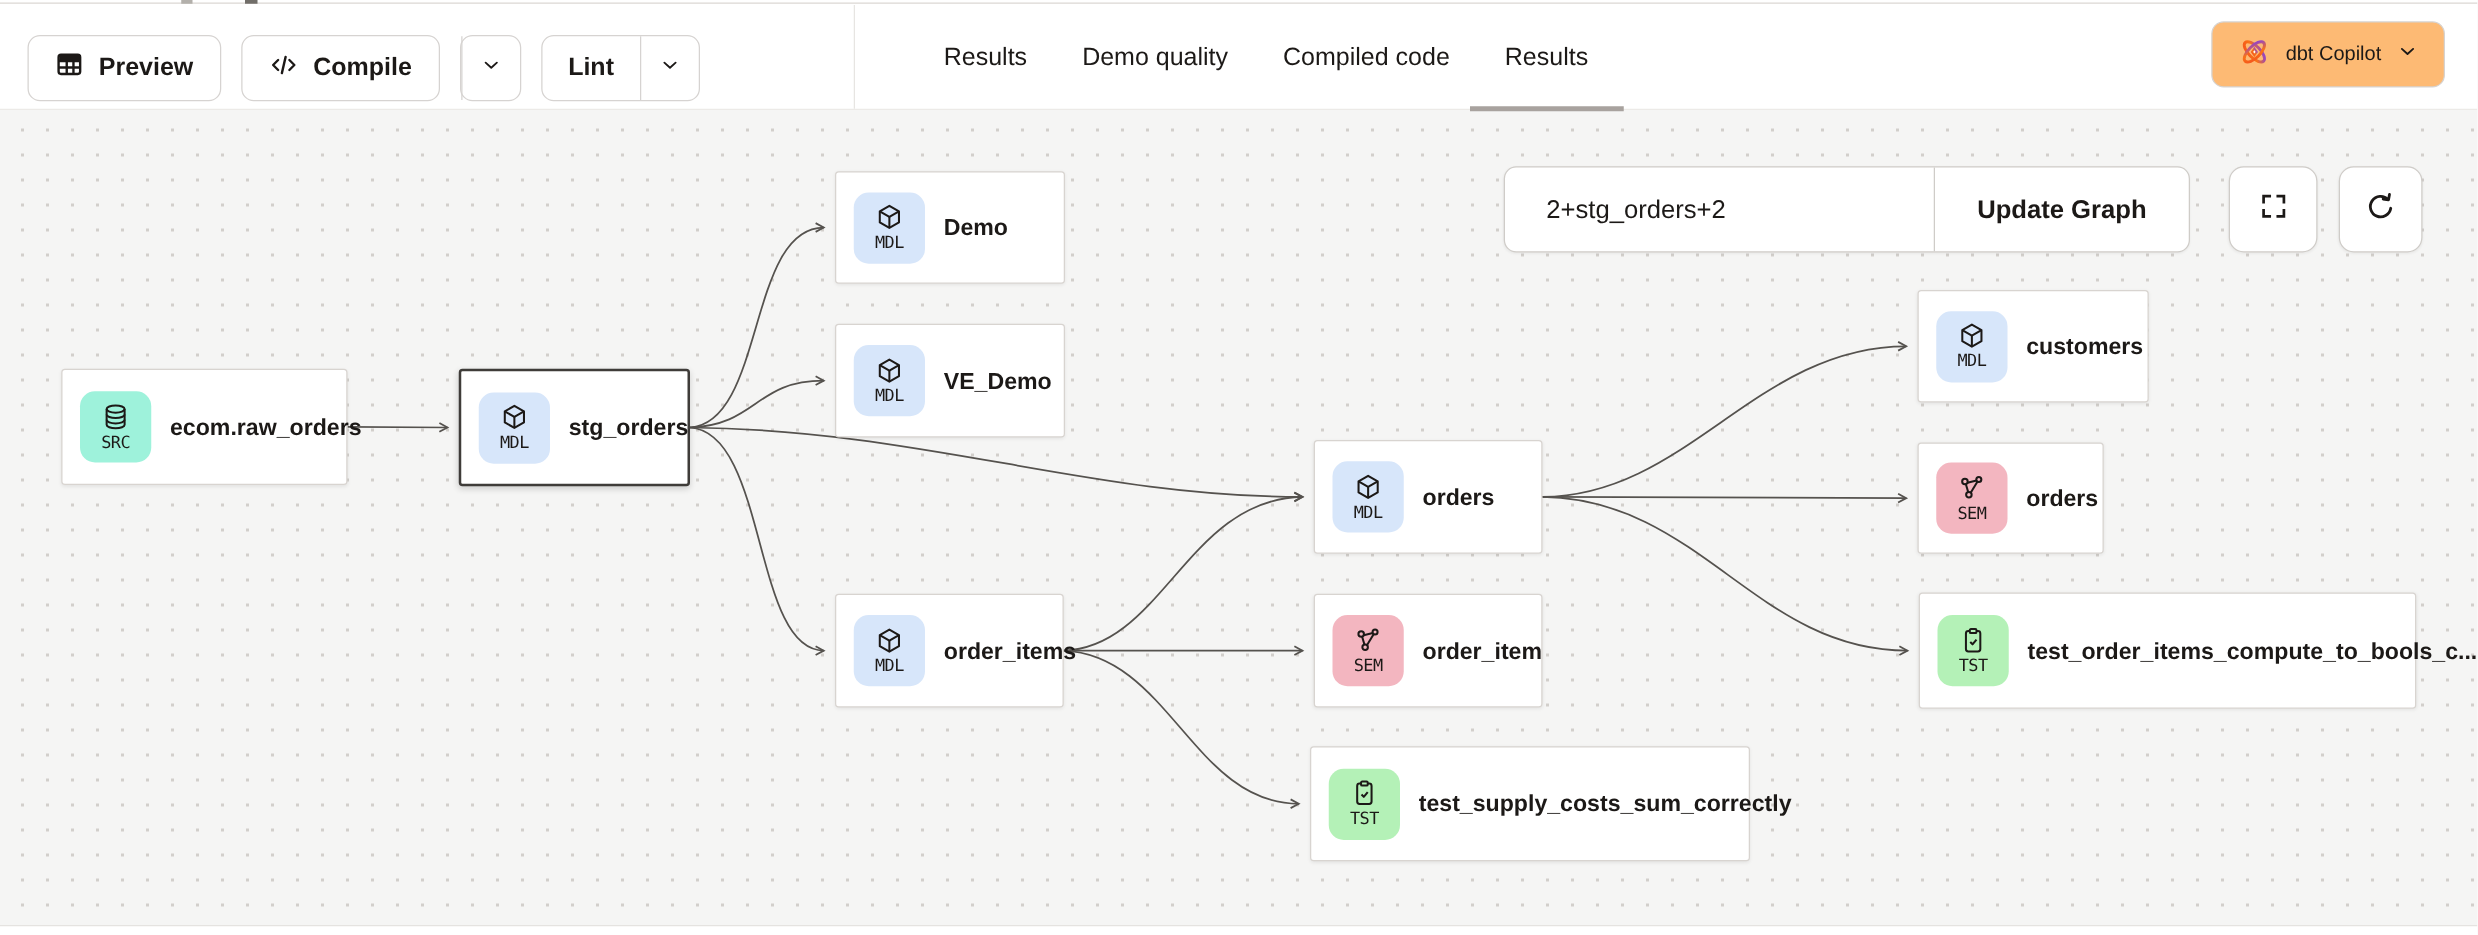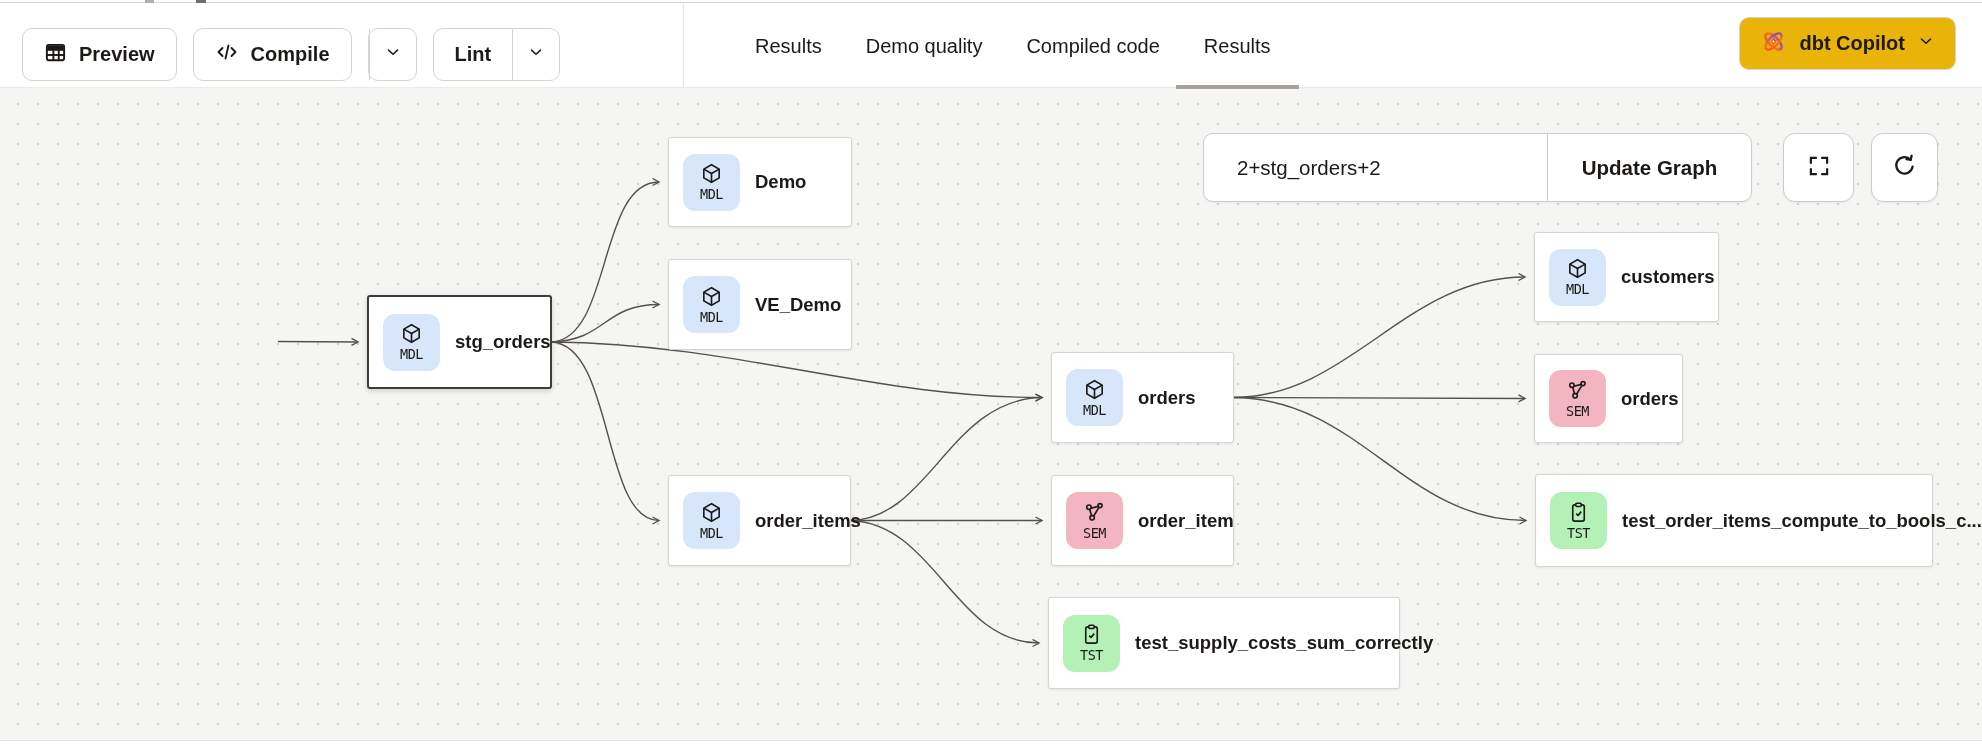"dbt Copilot" .copilot { background: #eab308 -> #fdba74; font-size: 20px -> 16px; font-weight: 700 -> 400 }
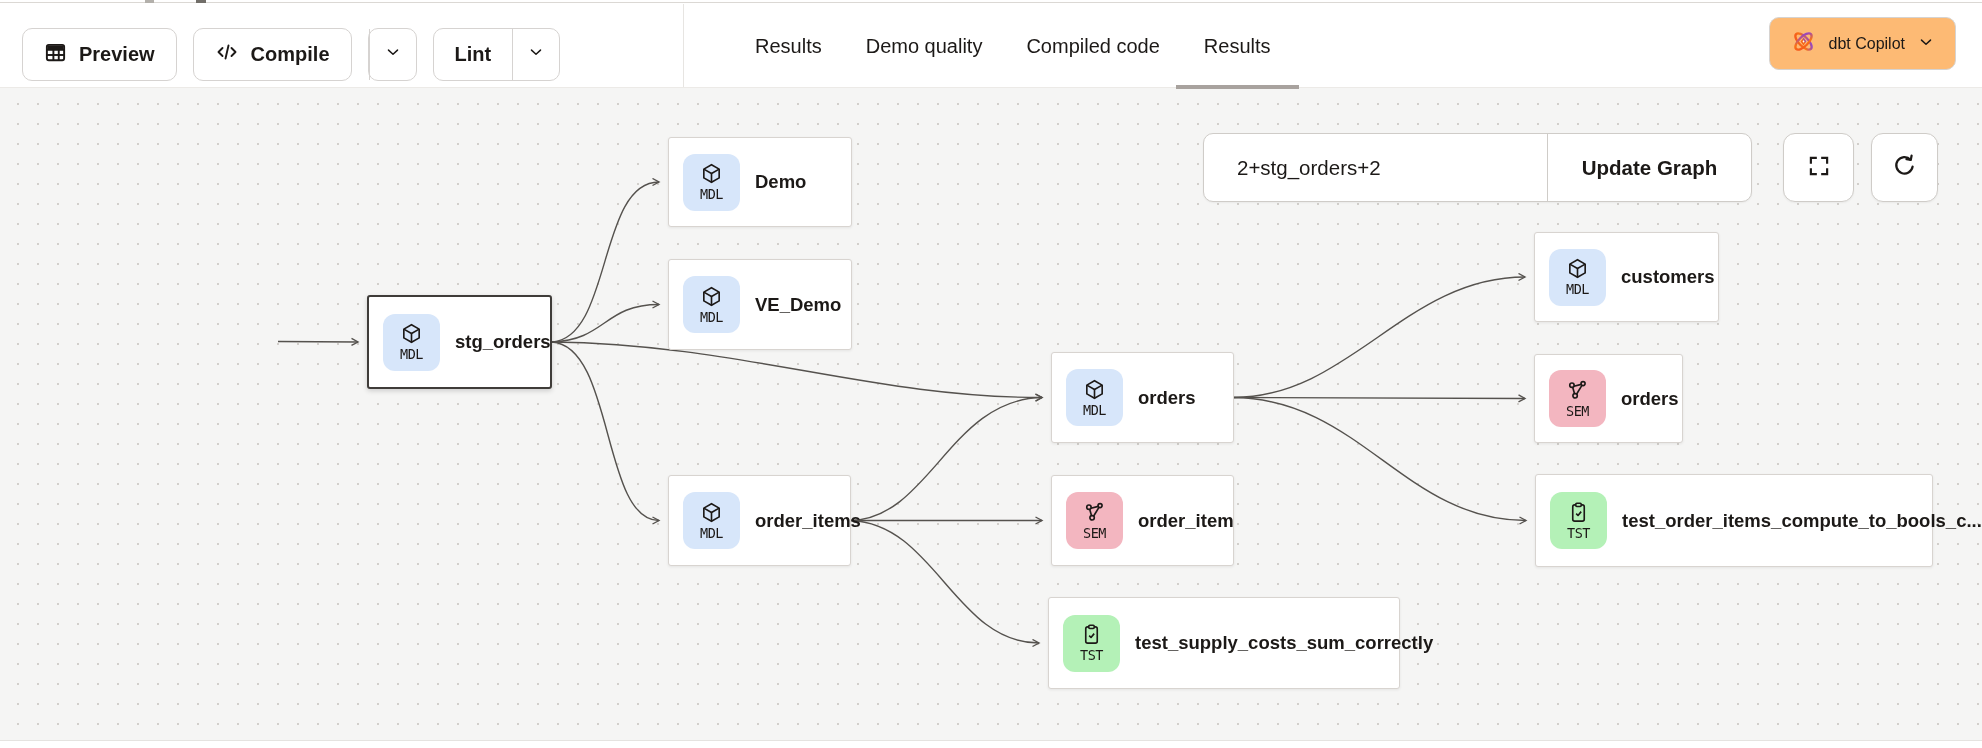"SRC" div.node { html: none -> <div> <div> <span> <svg> <ellipse></ellipse> <path></path> <path></path> <path></path> </svg> </span> <span>SRC</span> </div> <span>ecom.raw_orders</span> </div> }
